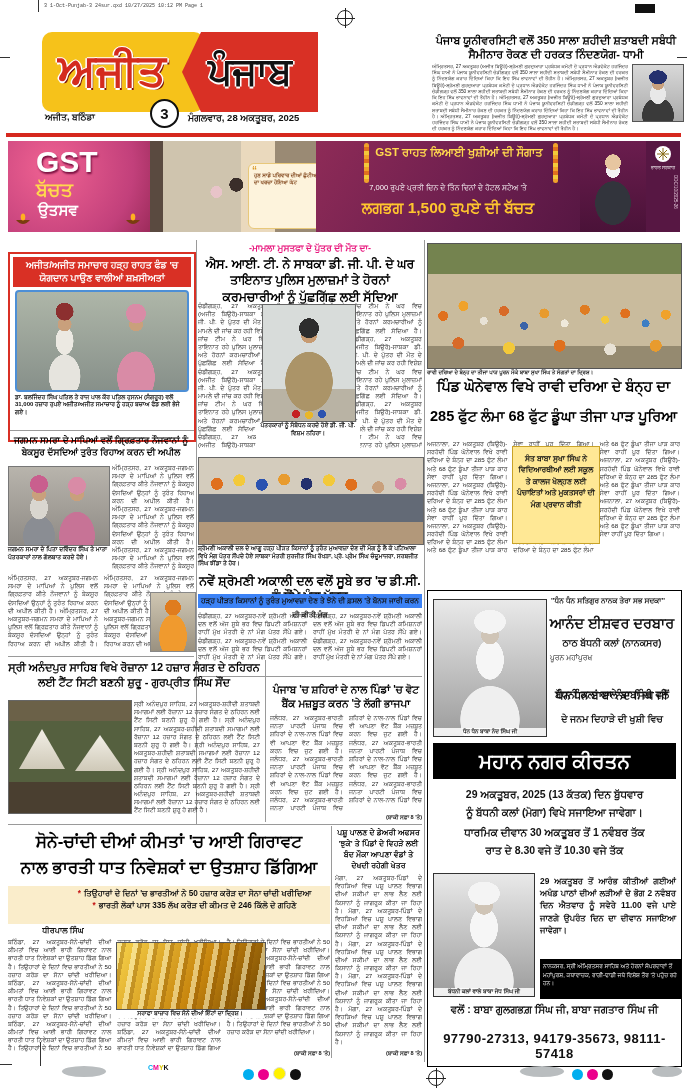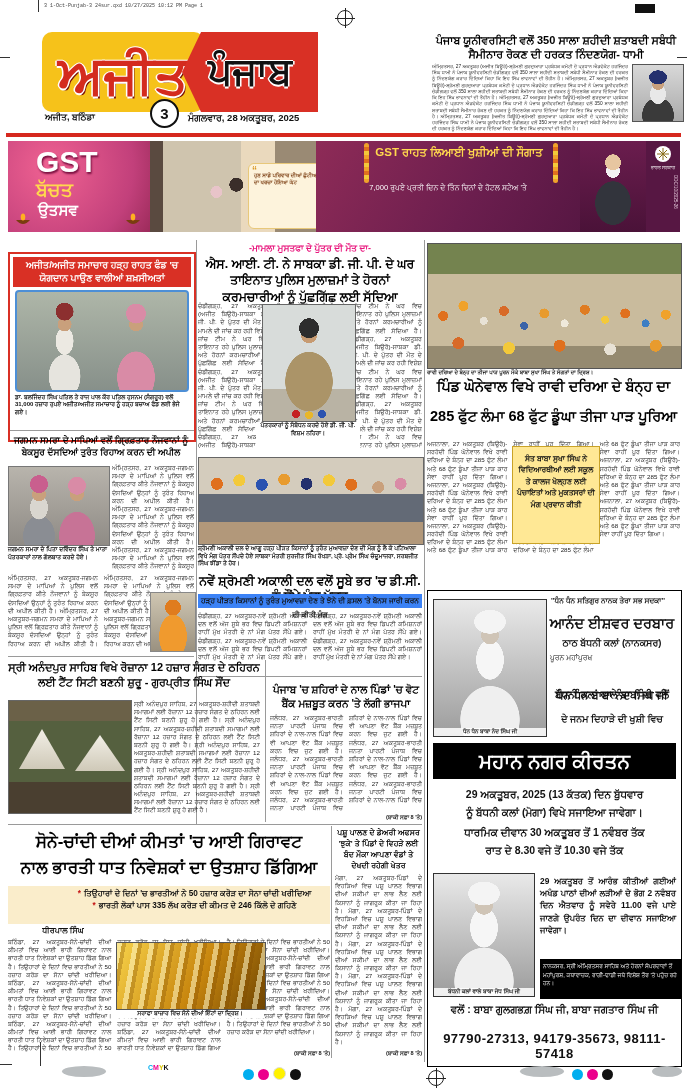"ਅਜੀਤ" .ajit-txt { font-size: 53px -> 44px }
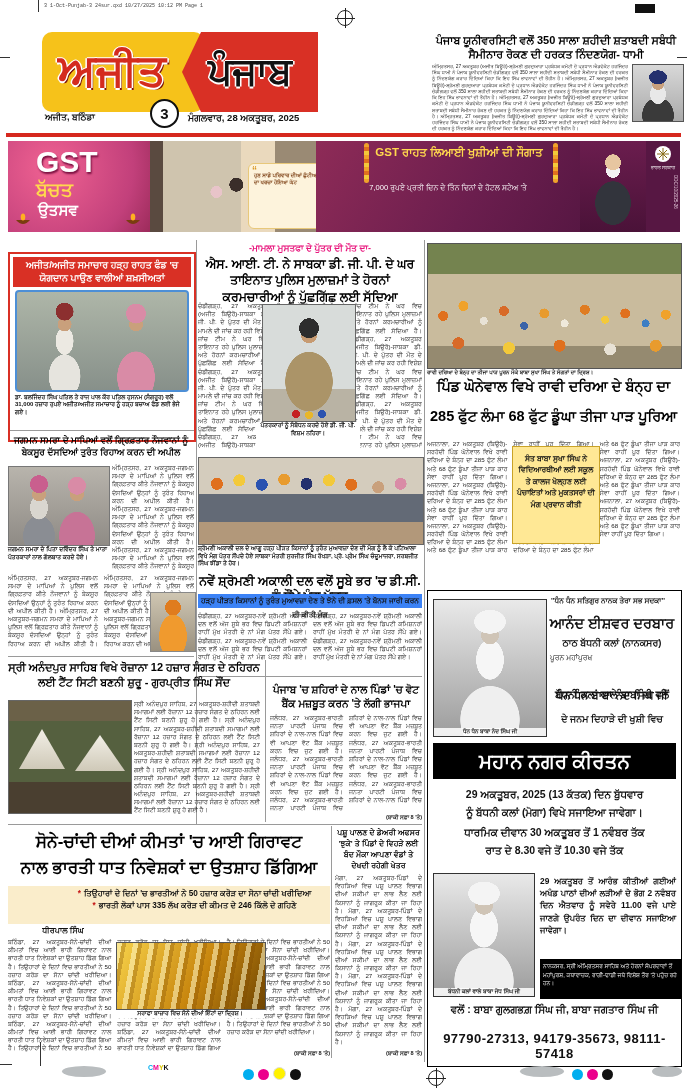"ਲਗਭਗ 1,500 ਰੁਪਏ ਦੀ ਬੱਚਤ" div.abs { html: none -> <div>ਲਗਭਗ 1,500 ਰੁਪਏ ਦੀ ਬੱਚਤ</div> }
